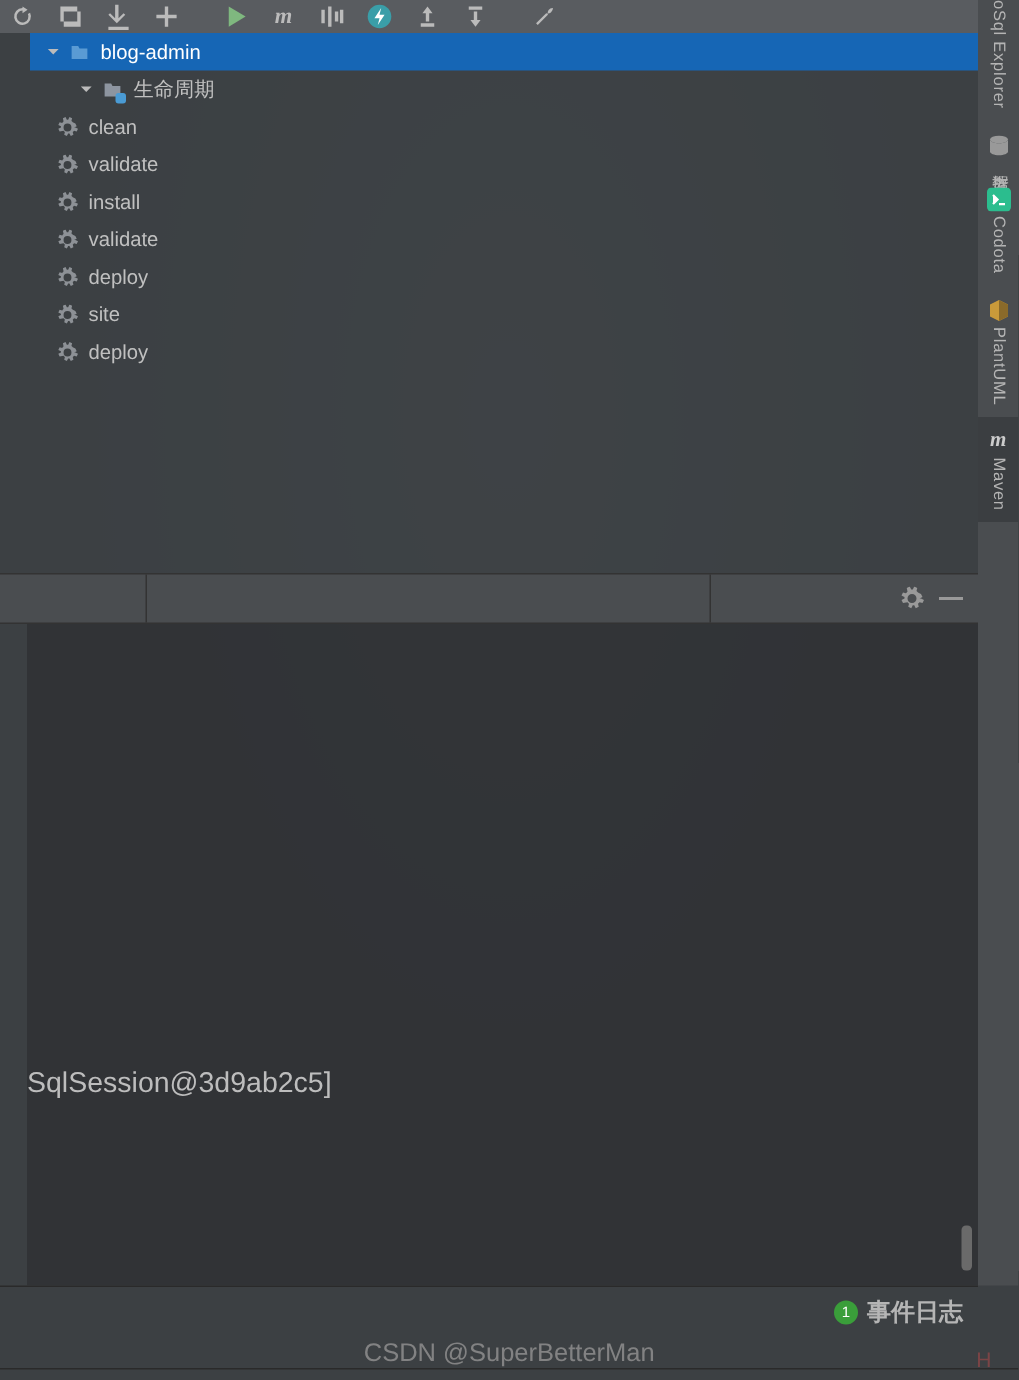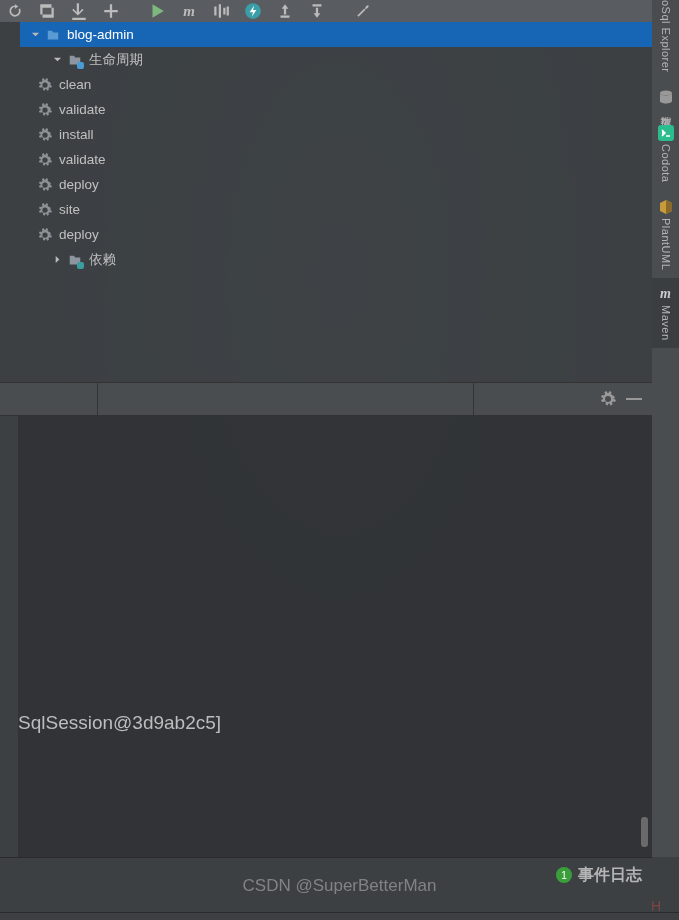"依赖" div.tree-row { html: <div> <span> <svg> <path></path> </svg> </span> <span> <svg> <path></path> </svg> <span></span> </span> <span>依赖</span> </div> -> none }
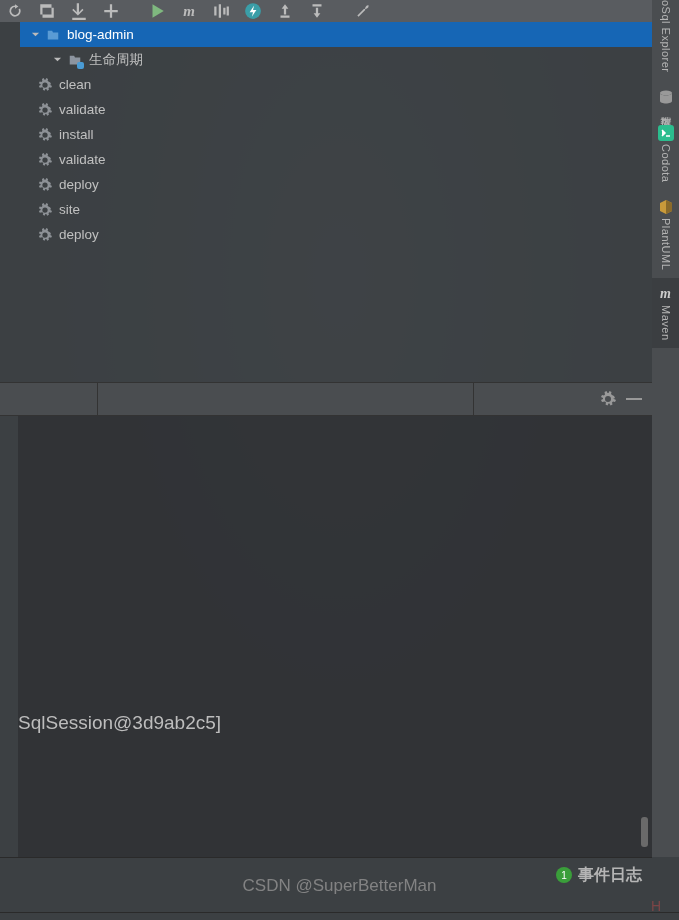"CSDN @SuperBetterMan" .watermark { bottom: 24px -> 8px }
